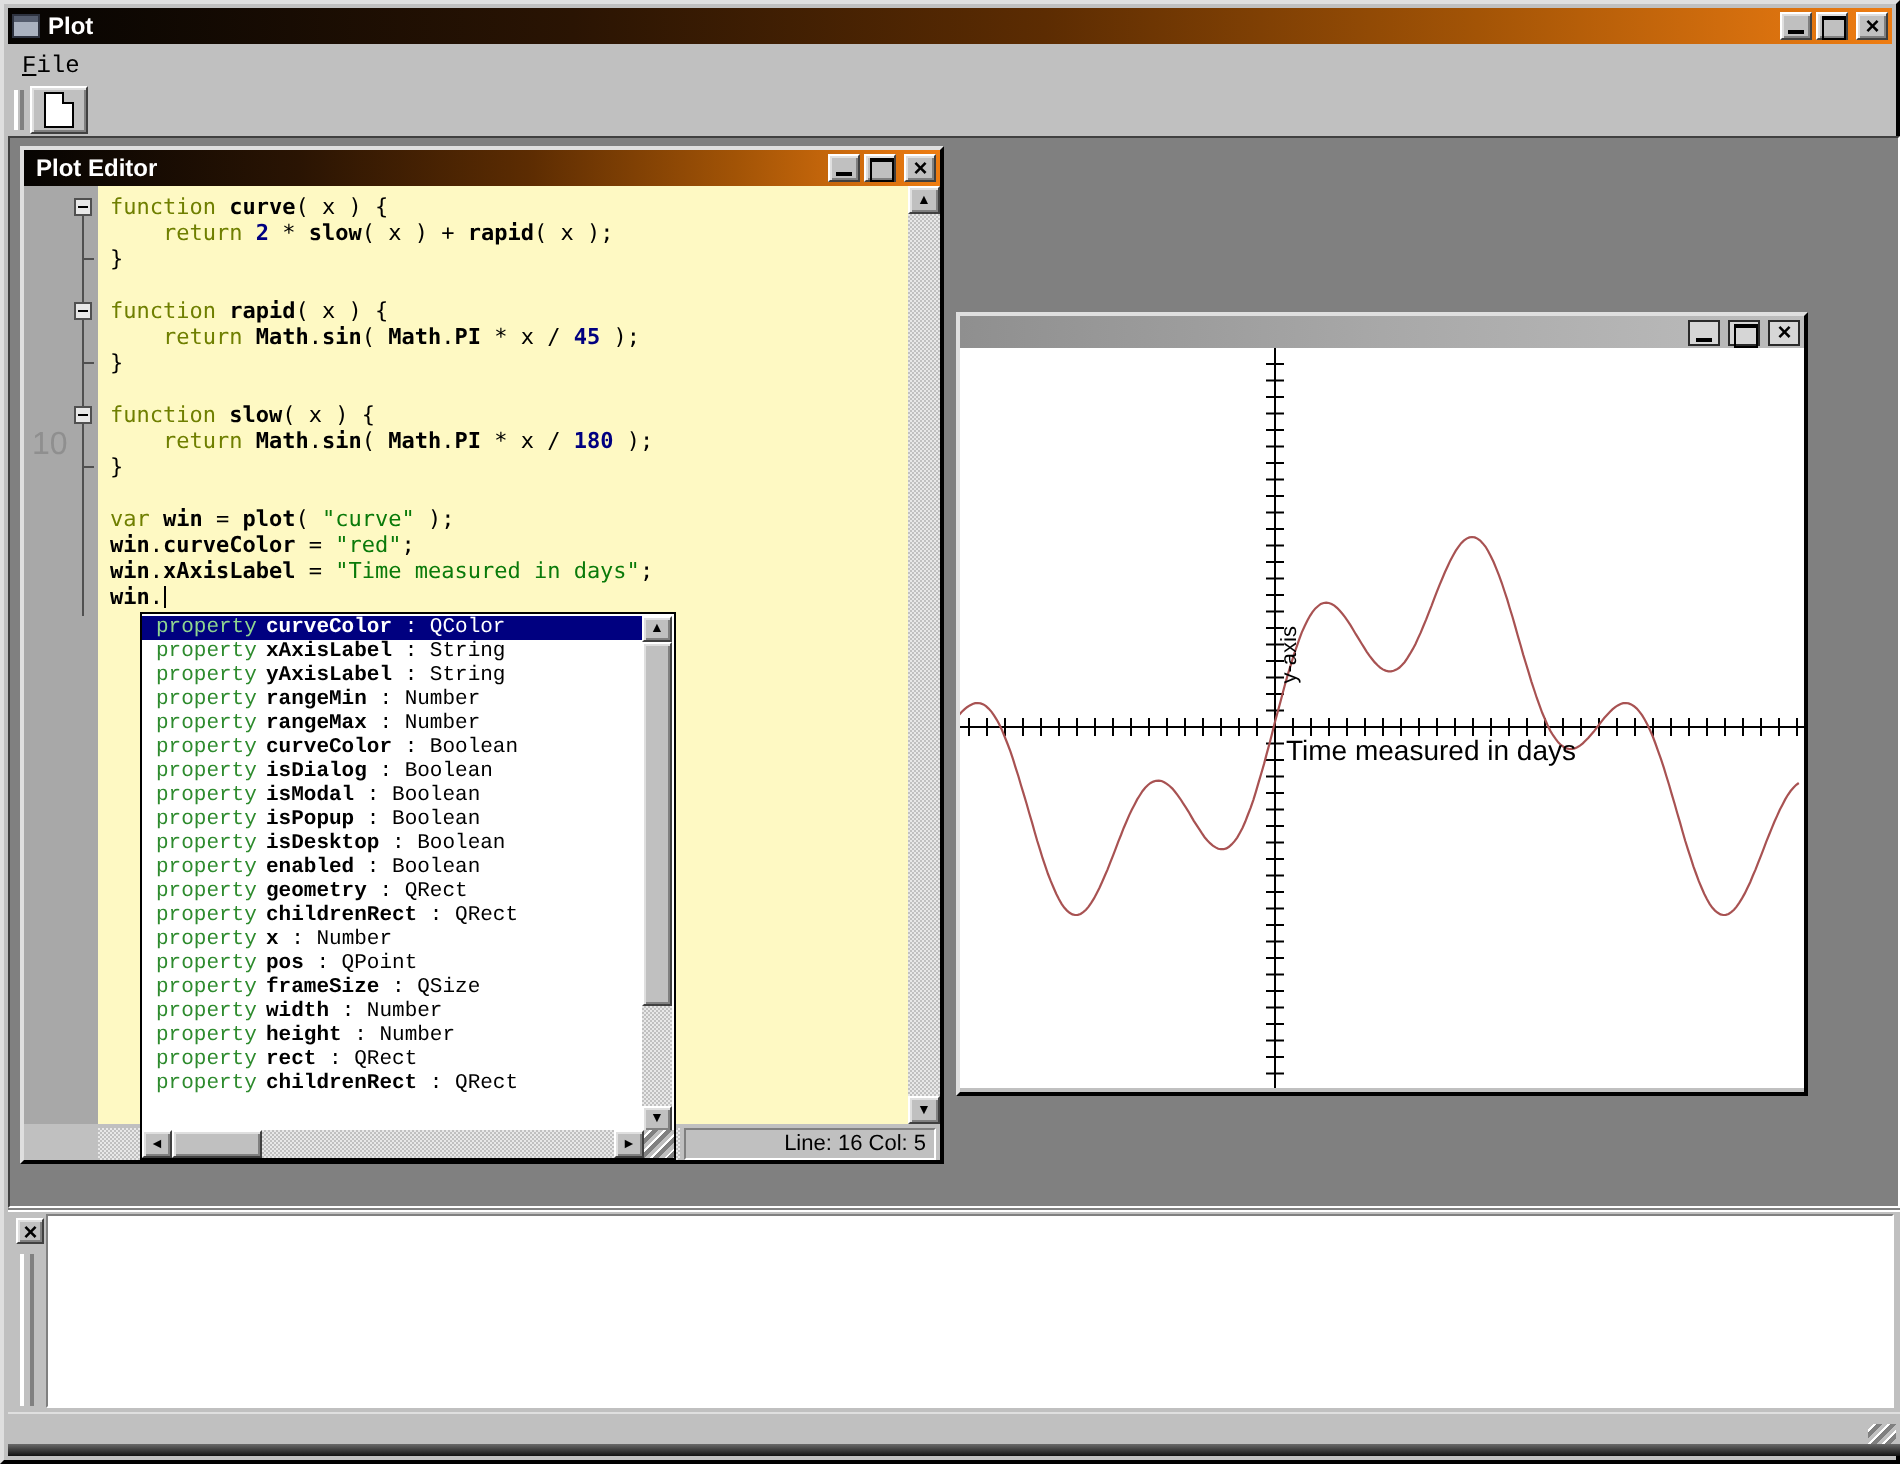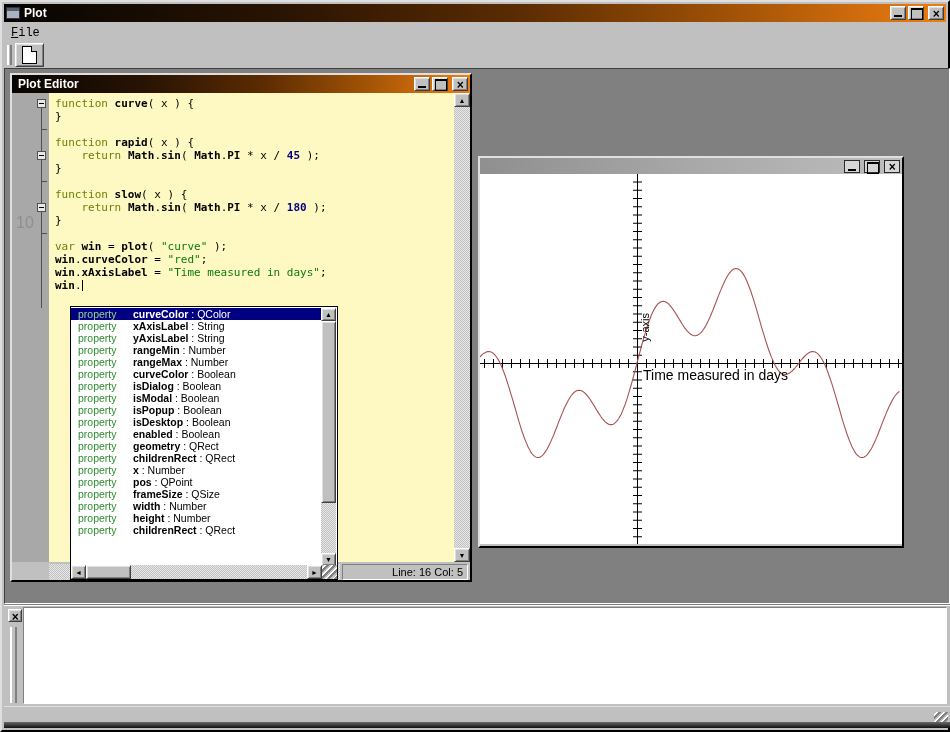"return 2 * slow( x" div.code-line { html: none -> <div><span> </span><span>return</span><span> </span><span>2</span><span> * </span><span>slow</span><span>( x ) + </span><span>rapid</span><span>( x );</span></div> }
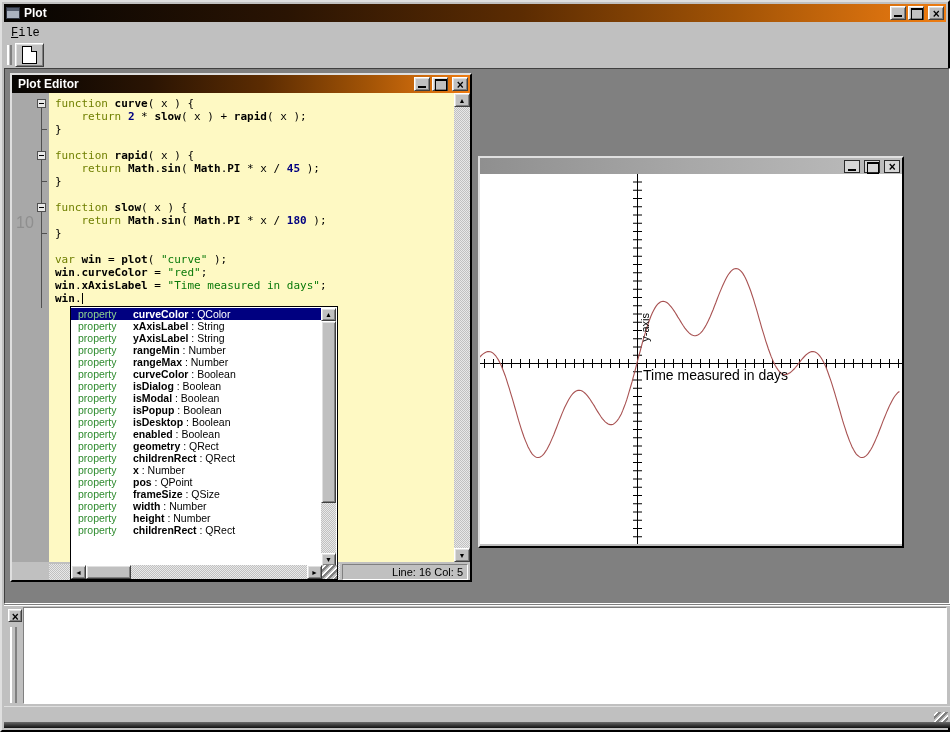"property curveColor : QColor" .ac-list { font-family: none -> Liberation Mono, monospace }
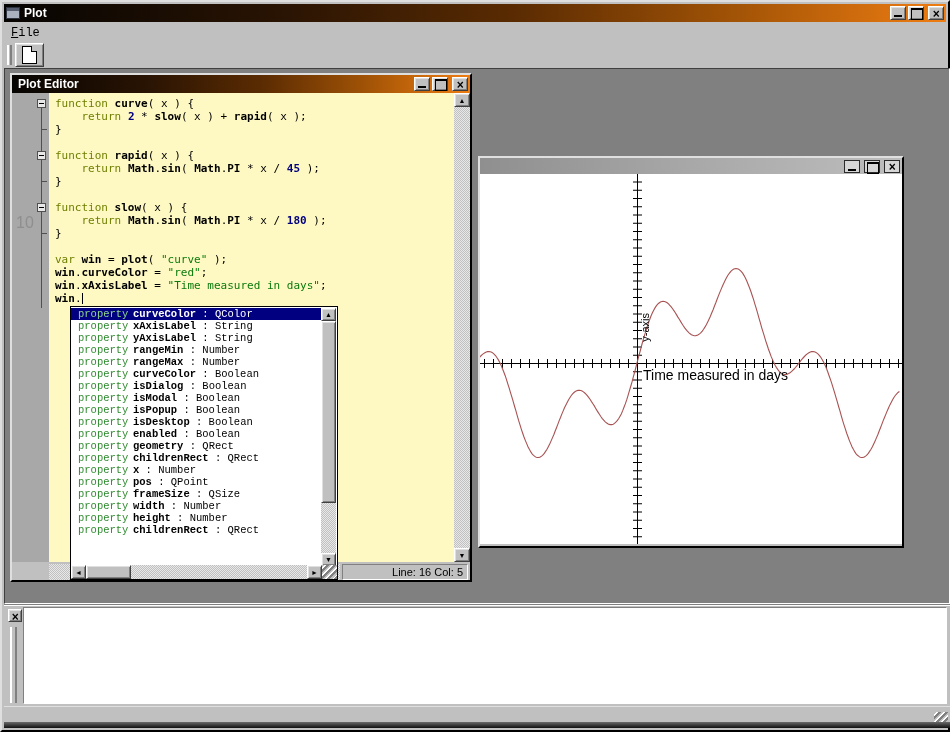"property rect : QRect" div.ac-row { html: none -> <div><span>property</span><span>rect</span><span> : QRect</span></div> }
